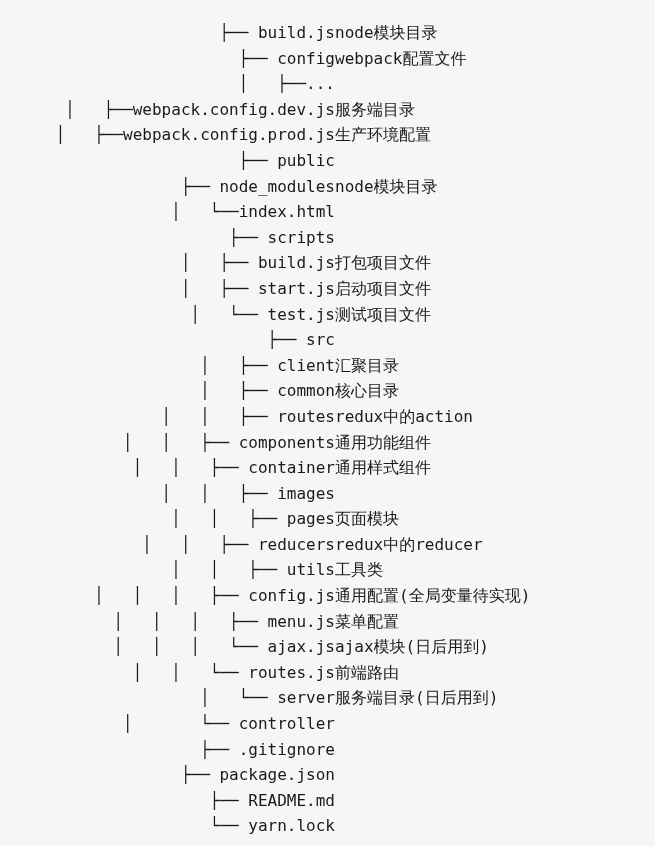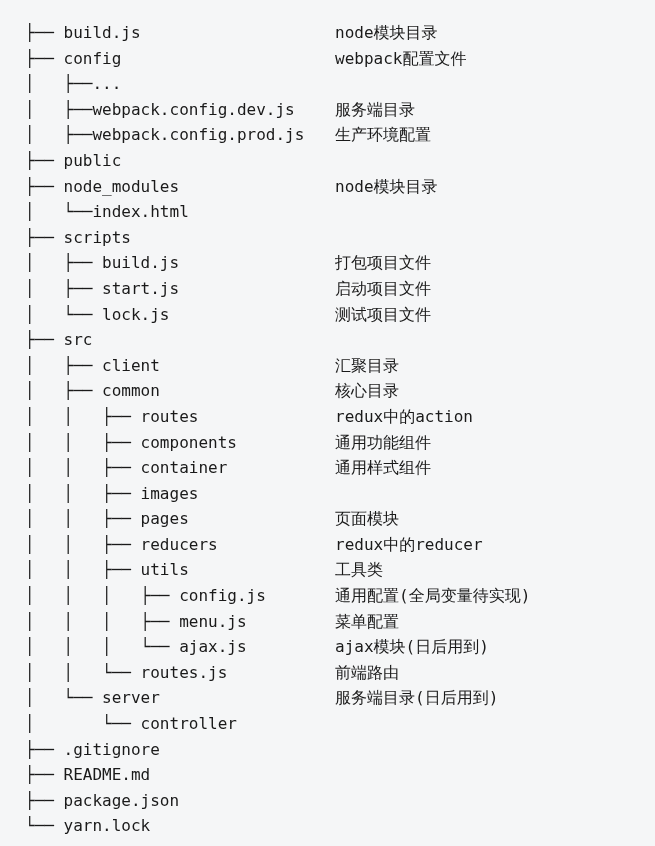"├── build.js" .tree-row { text-align: none -> right }
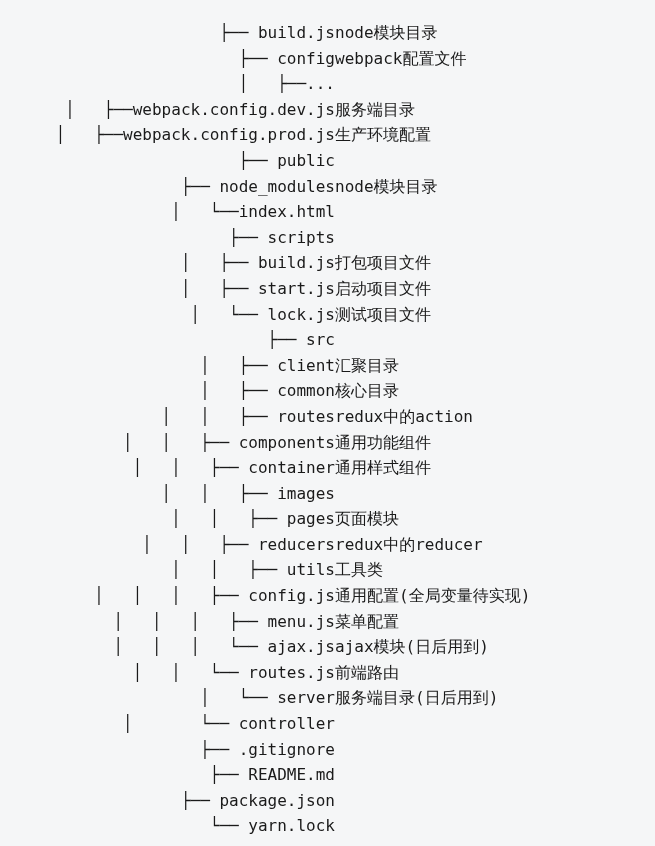"│ └── lock.js" span.tree-name { text: lock.js -> test.js }
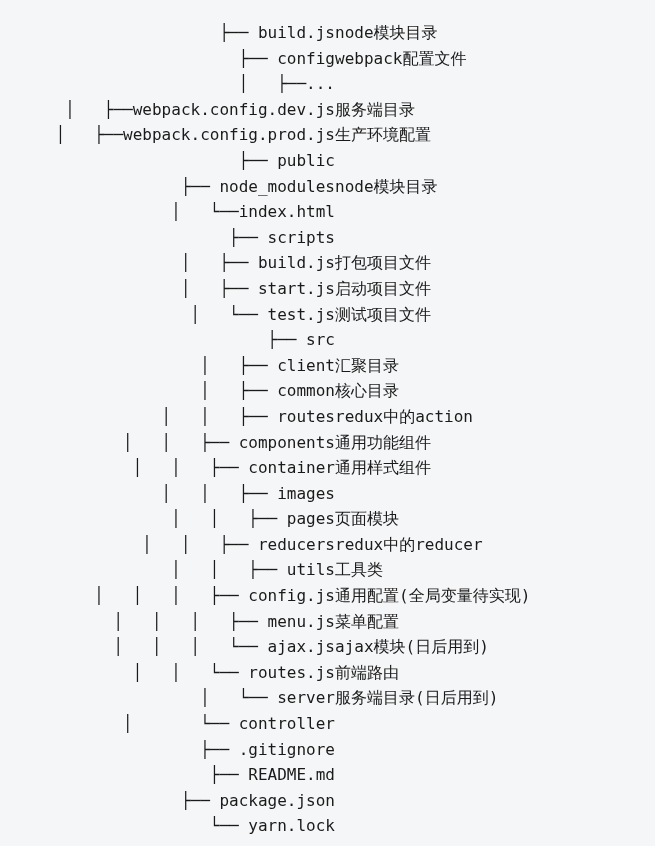"├── README.md" div.tree-row { order: before "├── package.json" -> after "├── package.json" }
